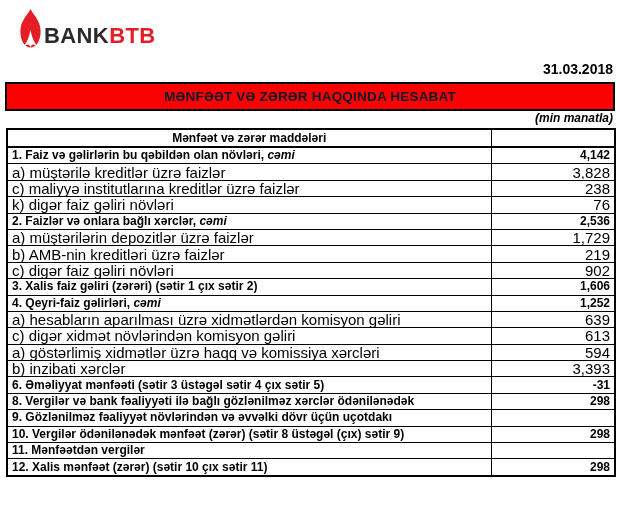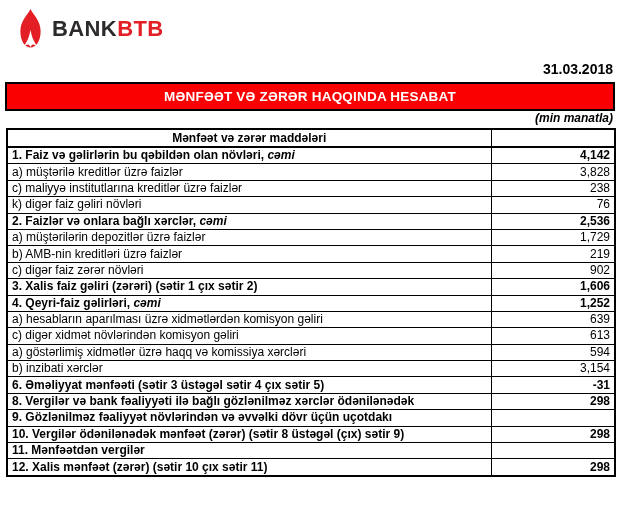"BANKBTB" .logo { align-items: center -> flex-end; gap: 8px -> none }
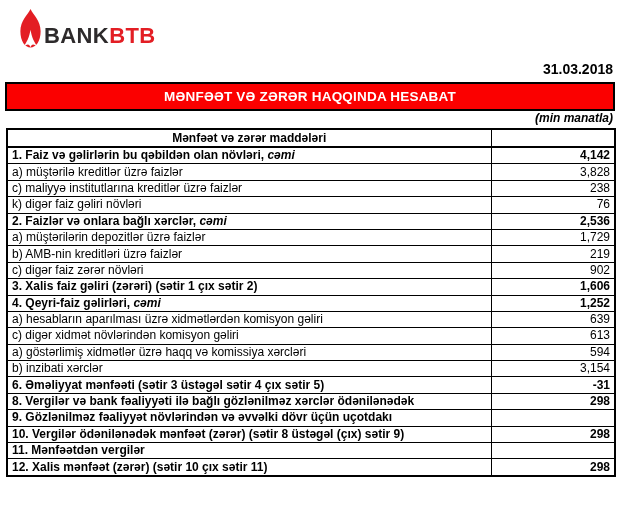"MƏNFƏƏT VƏ ZƏRƏR HAQQINDA HESABAT" .banner { color: #ffffff -> #0f172a }
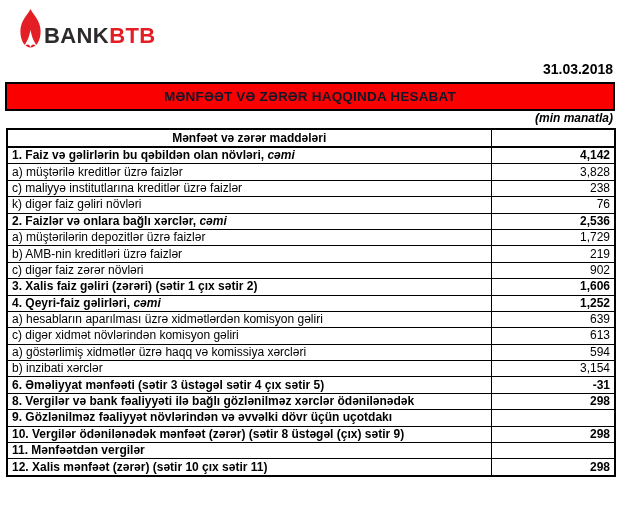"a) müştərilə kreditlər üzrə faizlər" table.report td { font-size: 12px -> 15px }
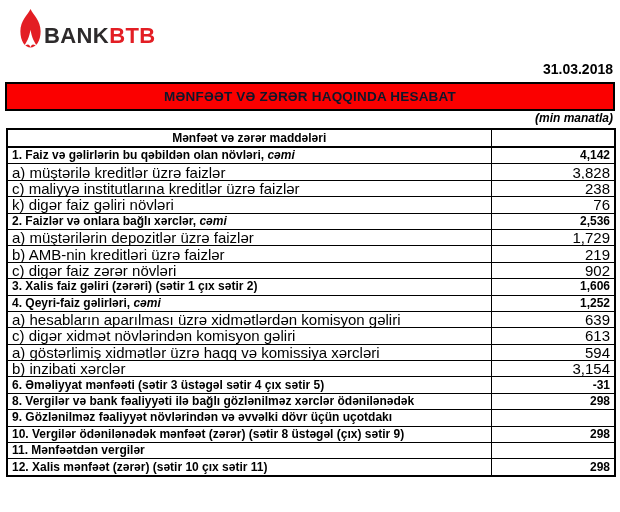"c) digər faiz zərər növləri" span.lbl { text: zərər -> gəliri }
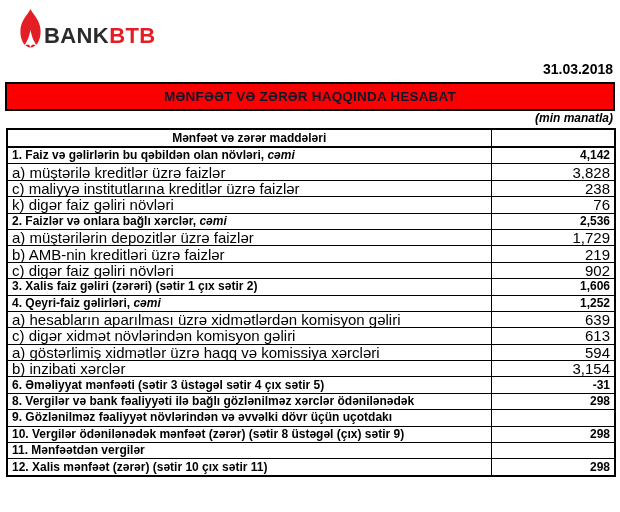"3,154" td.value-cell { text: 3,154 -> 3,393 }
